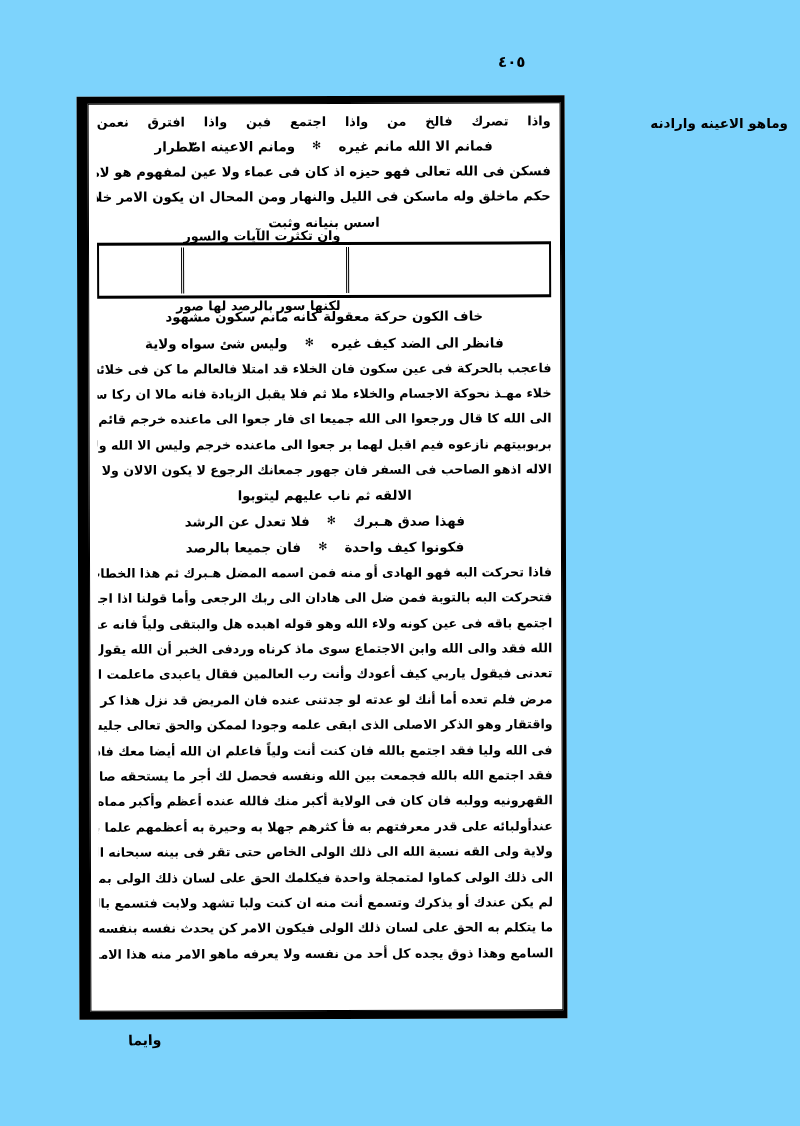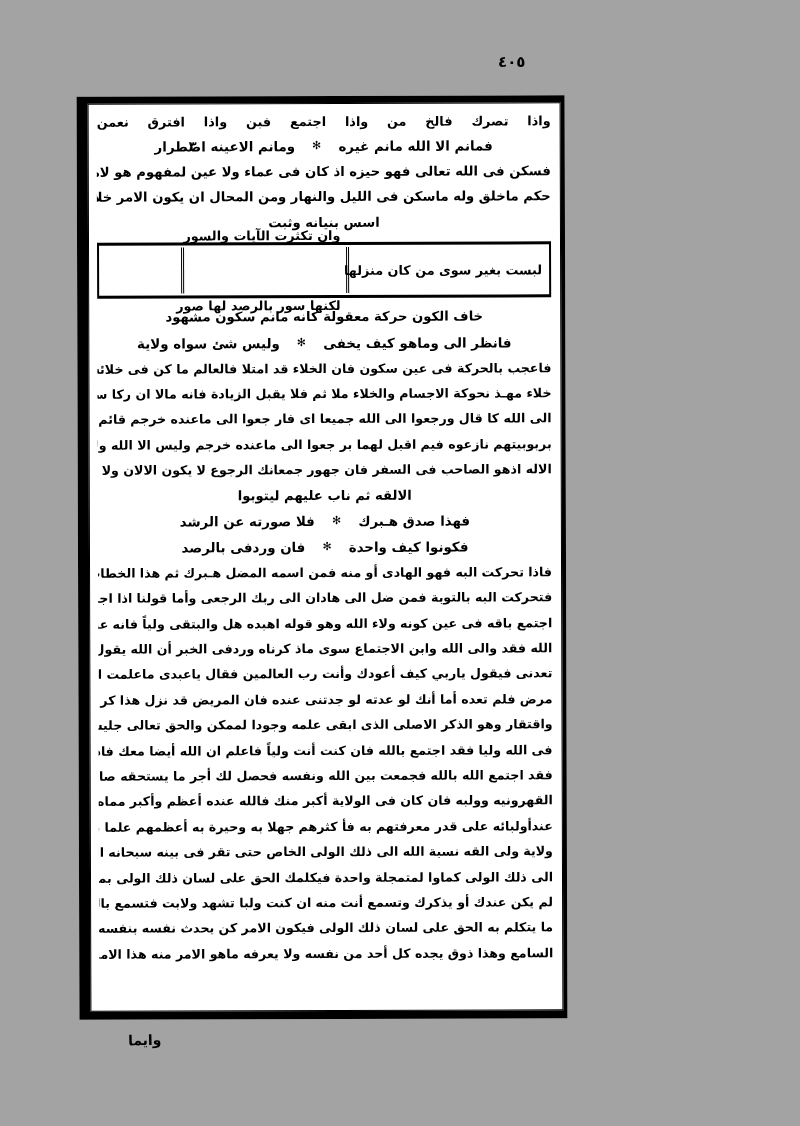"٤٠٥" #page { background: #a3a3a3 -> #7dd3fc }
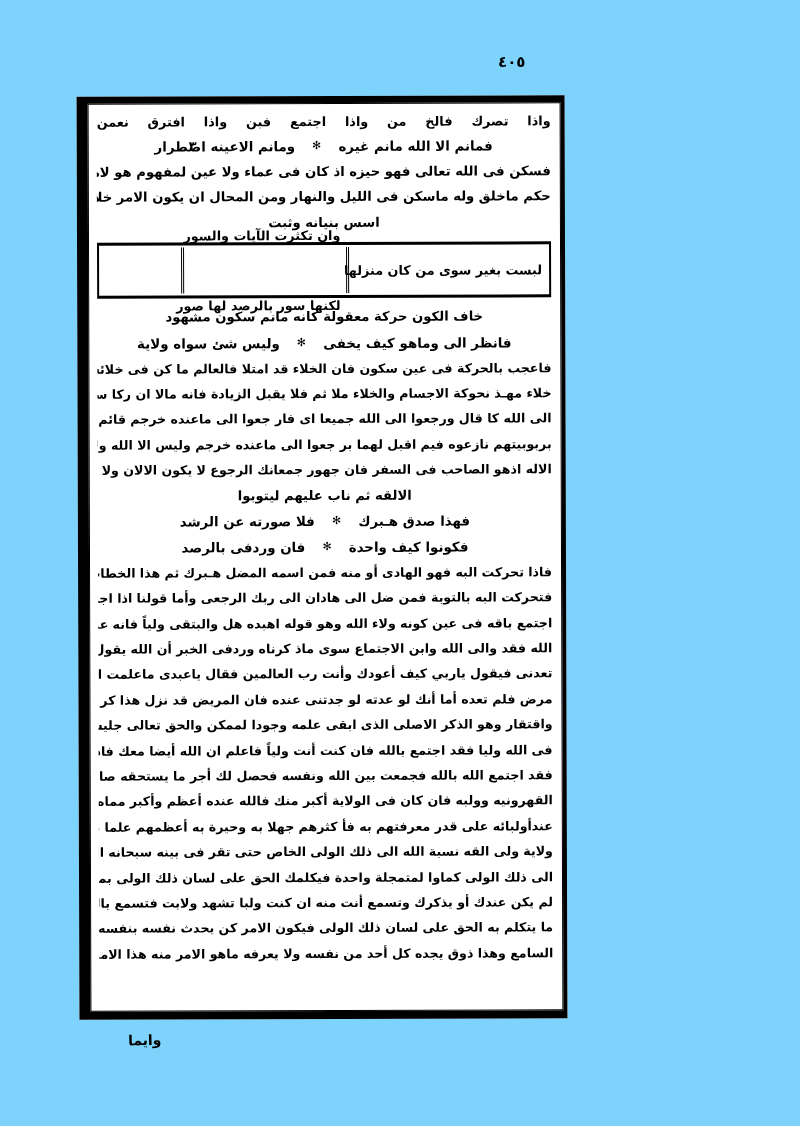"وماهو الاعينه وارادنه" div.gloss-line { html: none -> <div>وماهو الاعينه وارادنه</div> }
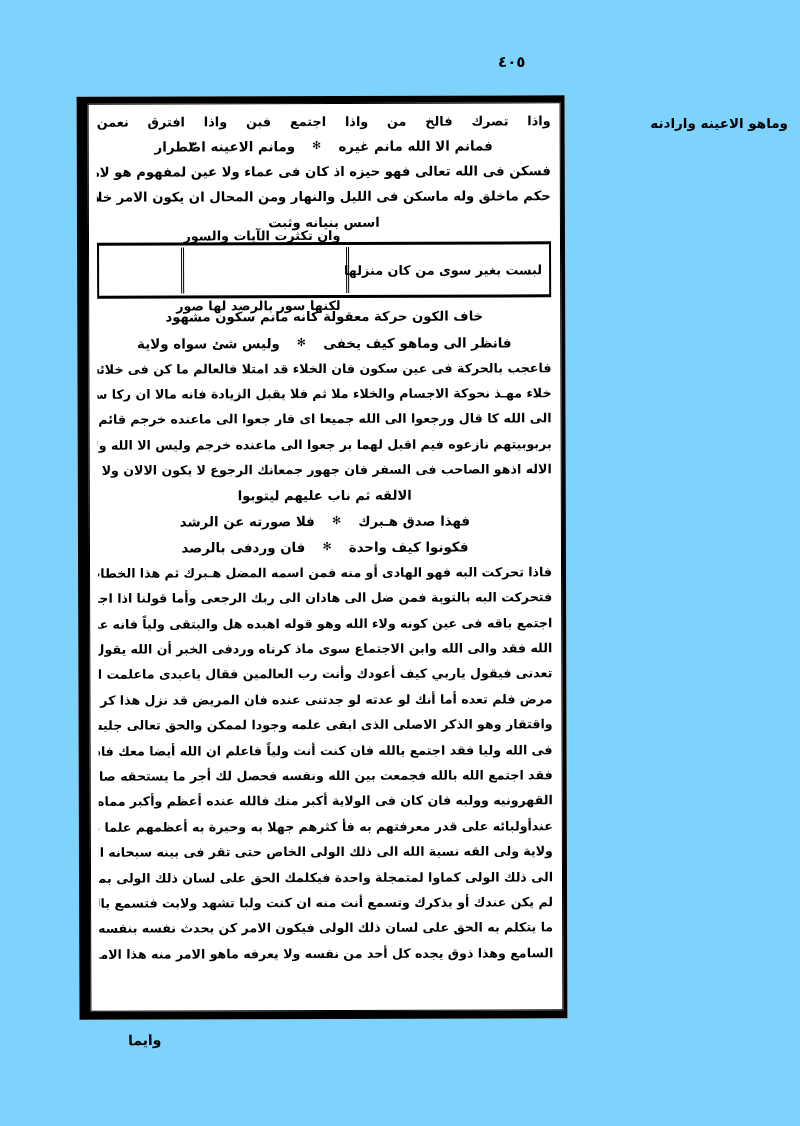"لبست بغير سوى من كان" div.pl { html: <div>لبست بغير سوى من كان منزلها</div> -> none }
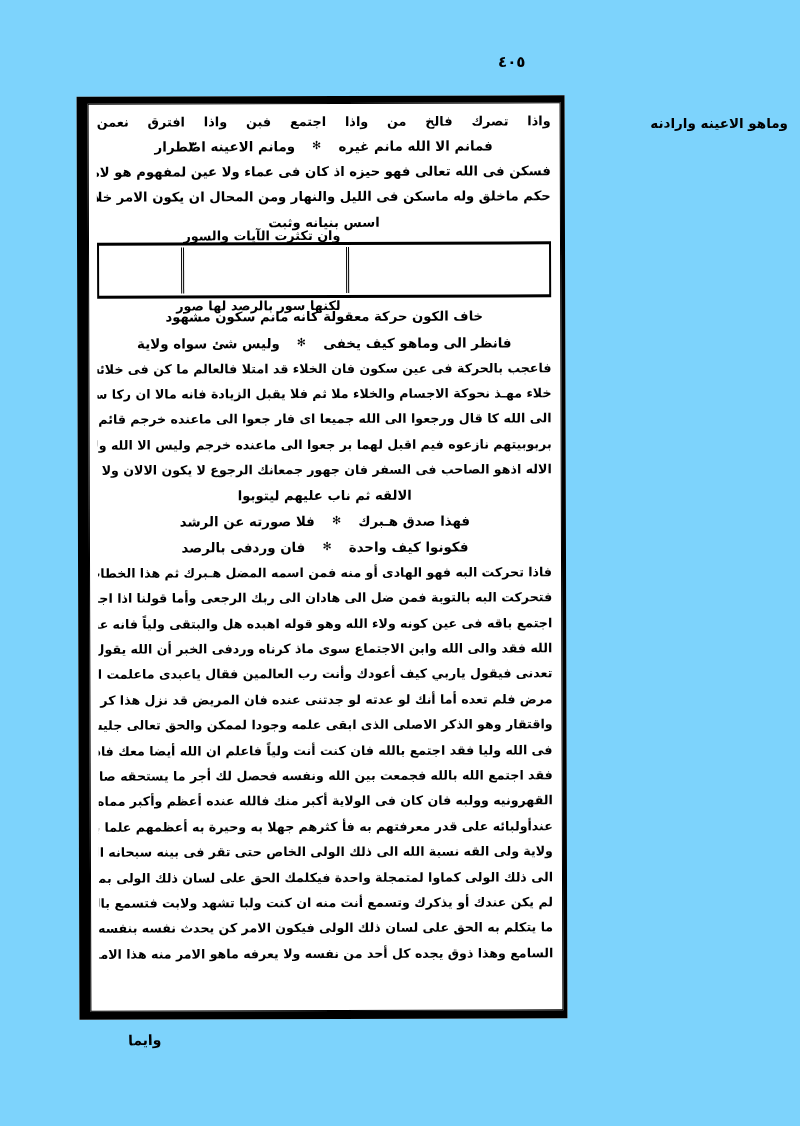"فانظر الى وماهو كيف يخفى" span.hemi { text: وماهو كيف يخفى -> الضد كيف غيره }
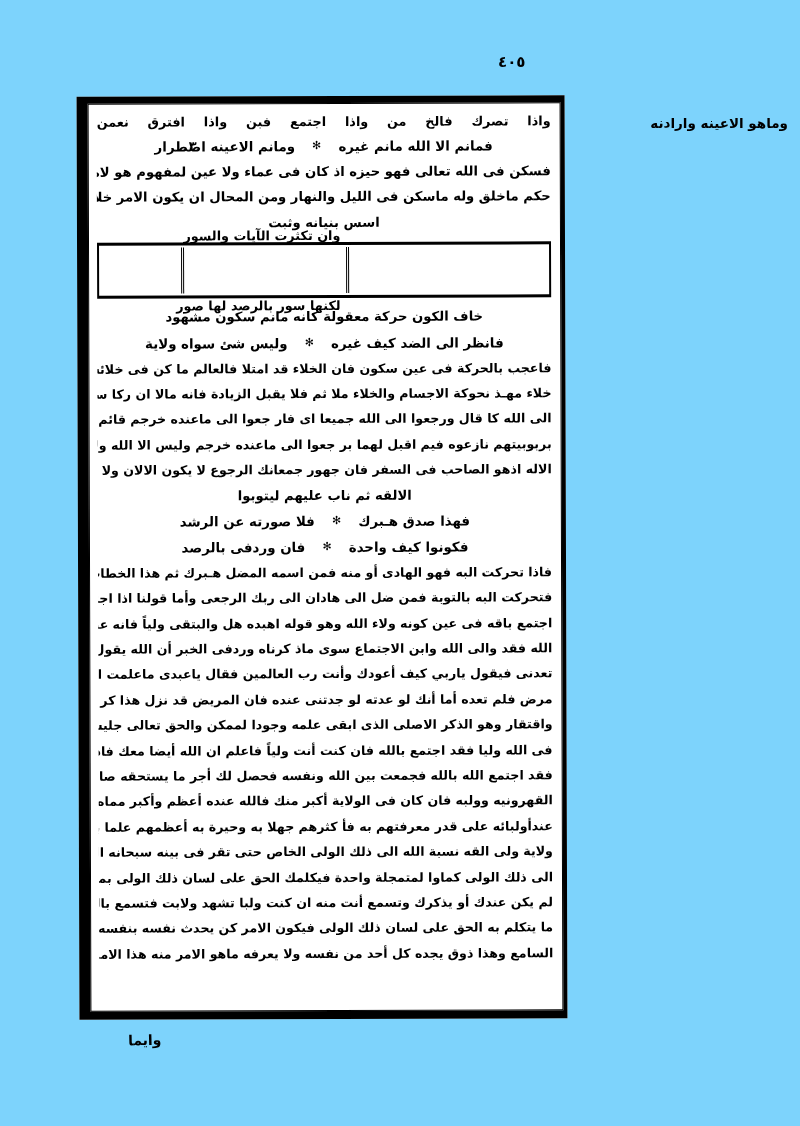"فلا صورته عن الرشد" span.hemi { text: صورته -> تعدل }
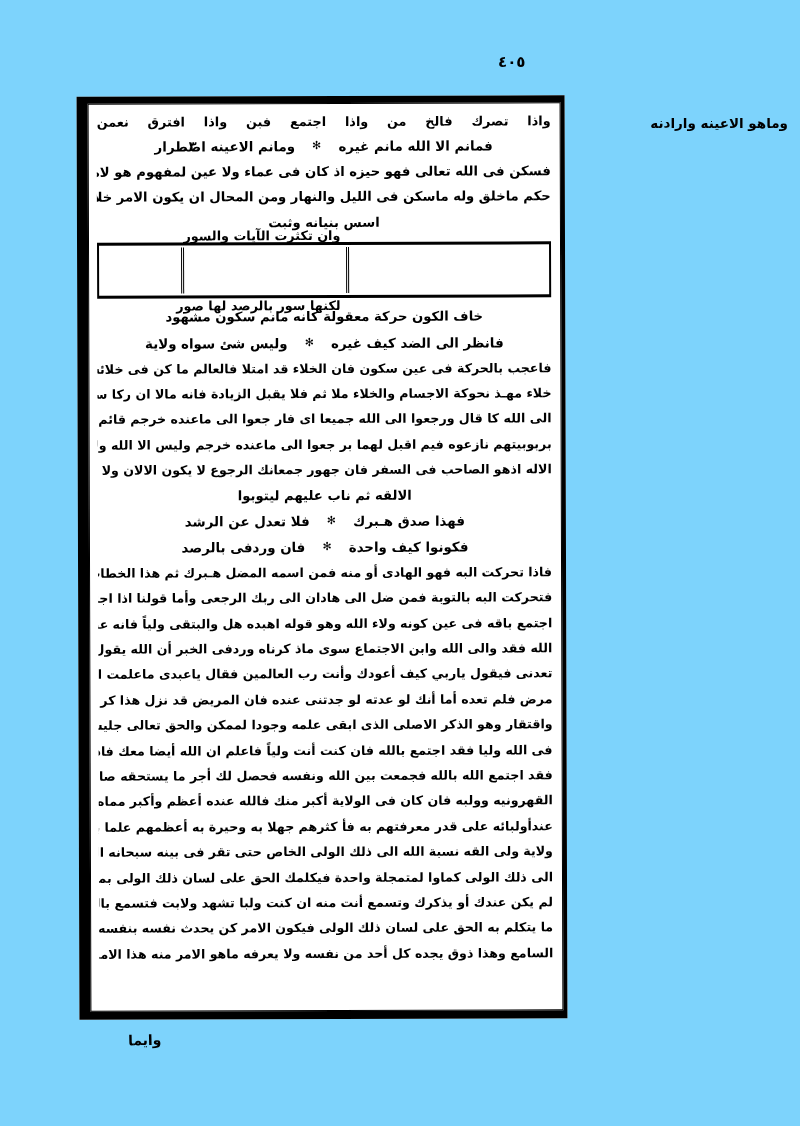"فان وردفى بالرصد" span.hemi { text: وردفى -> جميعا }
